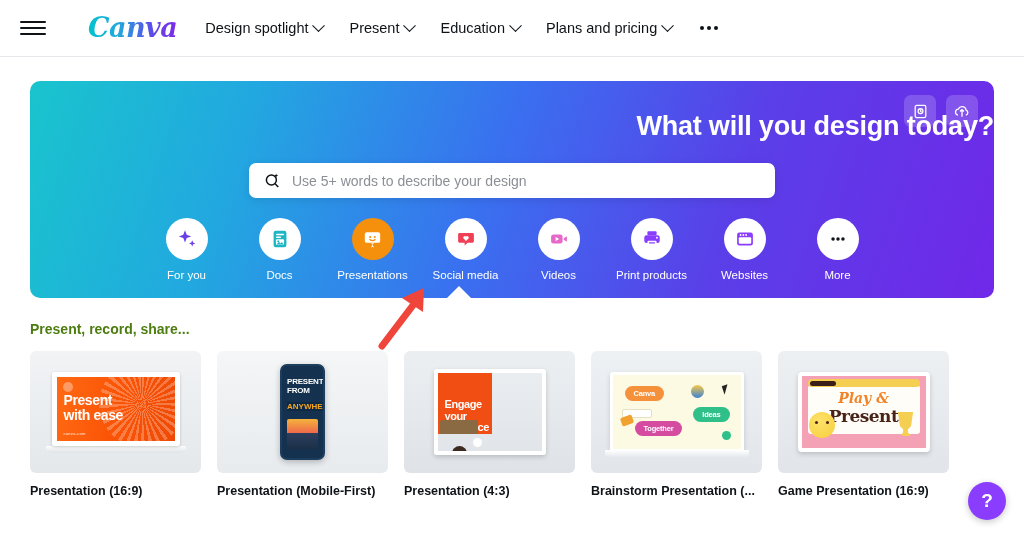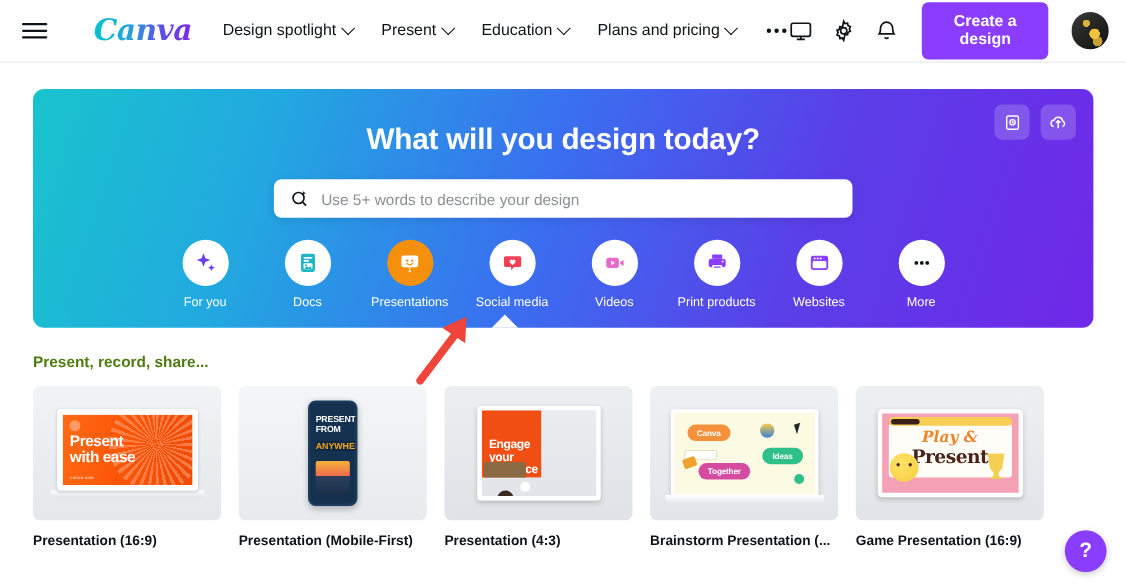"Create a design" div.header-right { html: <div> <div> <svg> <rect></rect> <path></path> </svg> </div> <div> <svg> <circle></circle> <path></path> </svg> </div> <div> <svg> <path></path> <path></path> </svg> </div> <button>Create a design</button> <div></div> </div> -> none }
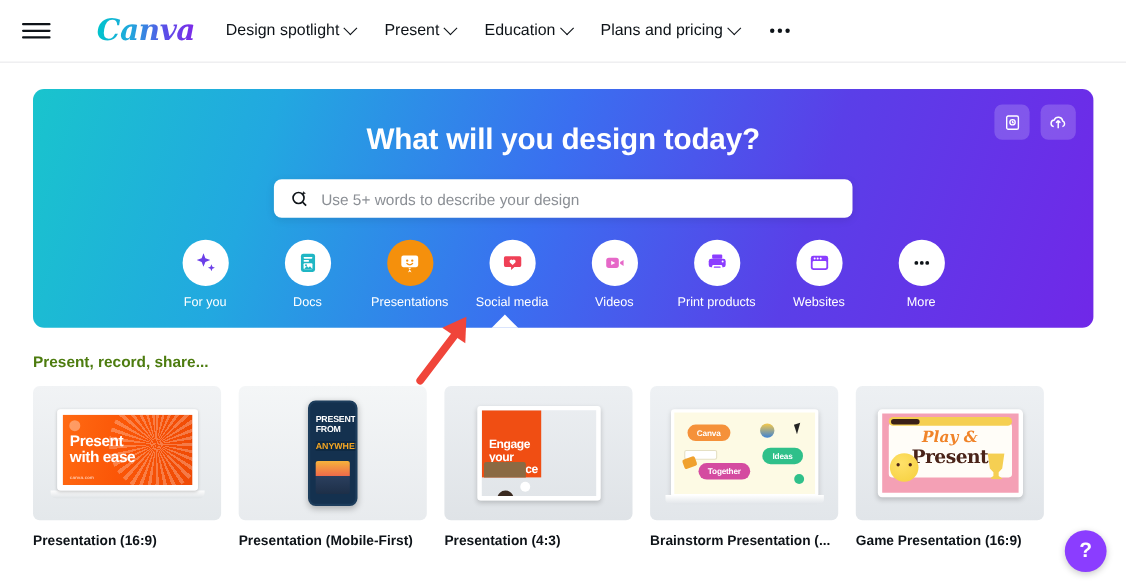"What will you design today?" .hero-title { text-align: center -> right }
